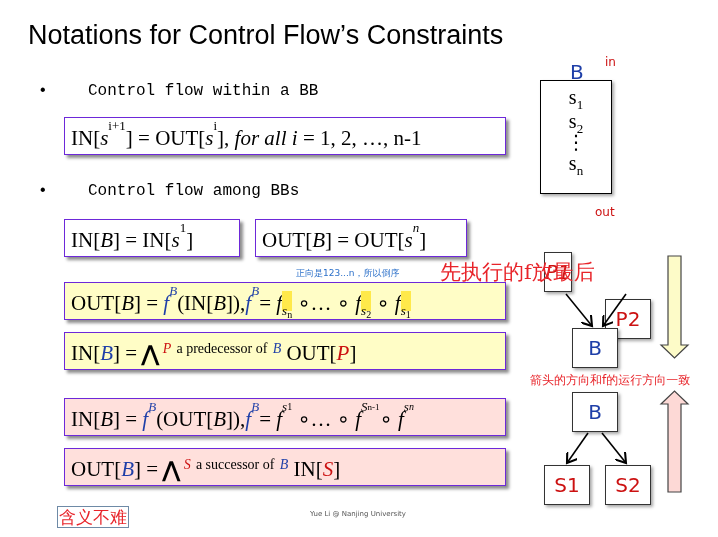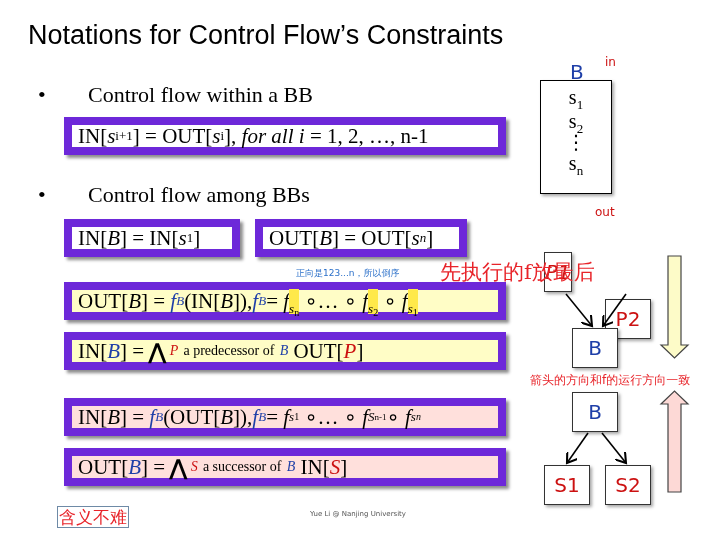"• Control flow within a" .bullet-row { font-family: Liberation Serif, serif -> Liberation Mono, monospace; font-size: 22px -> 16px }
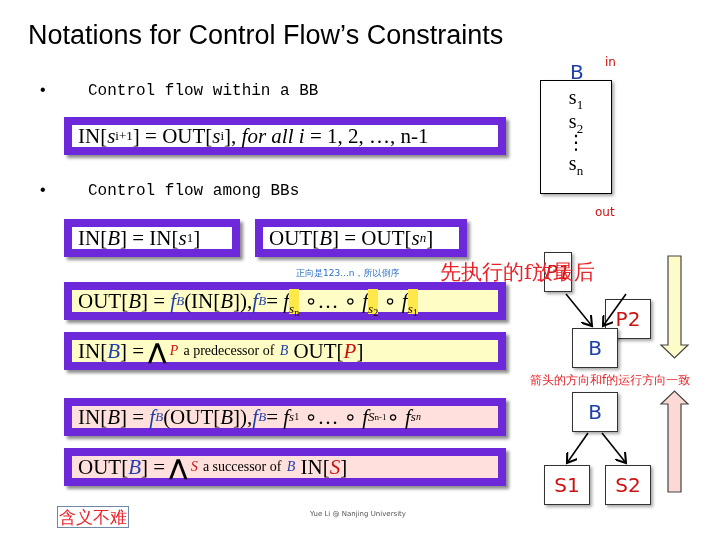"IN[" .eq { align-items: center -> none; border: 8px solid #6d28d9 -> 1px solid #6d28d9 }
